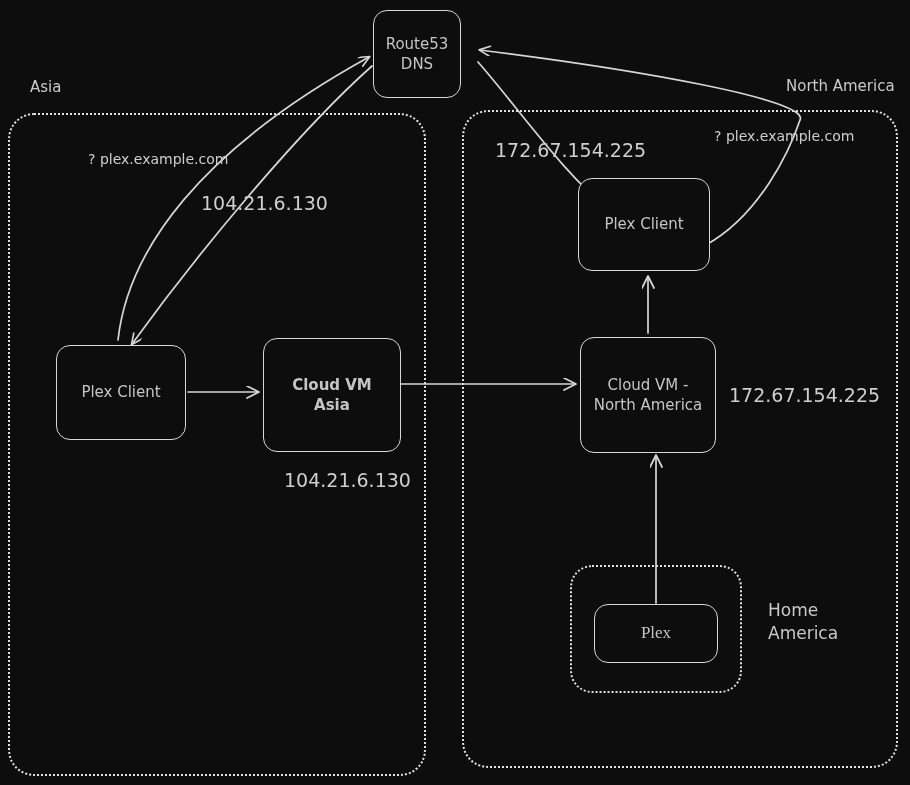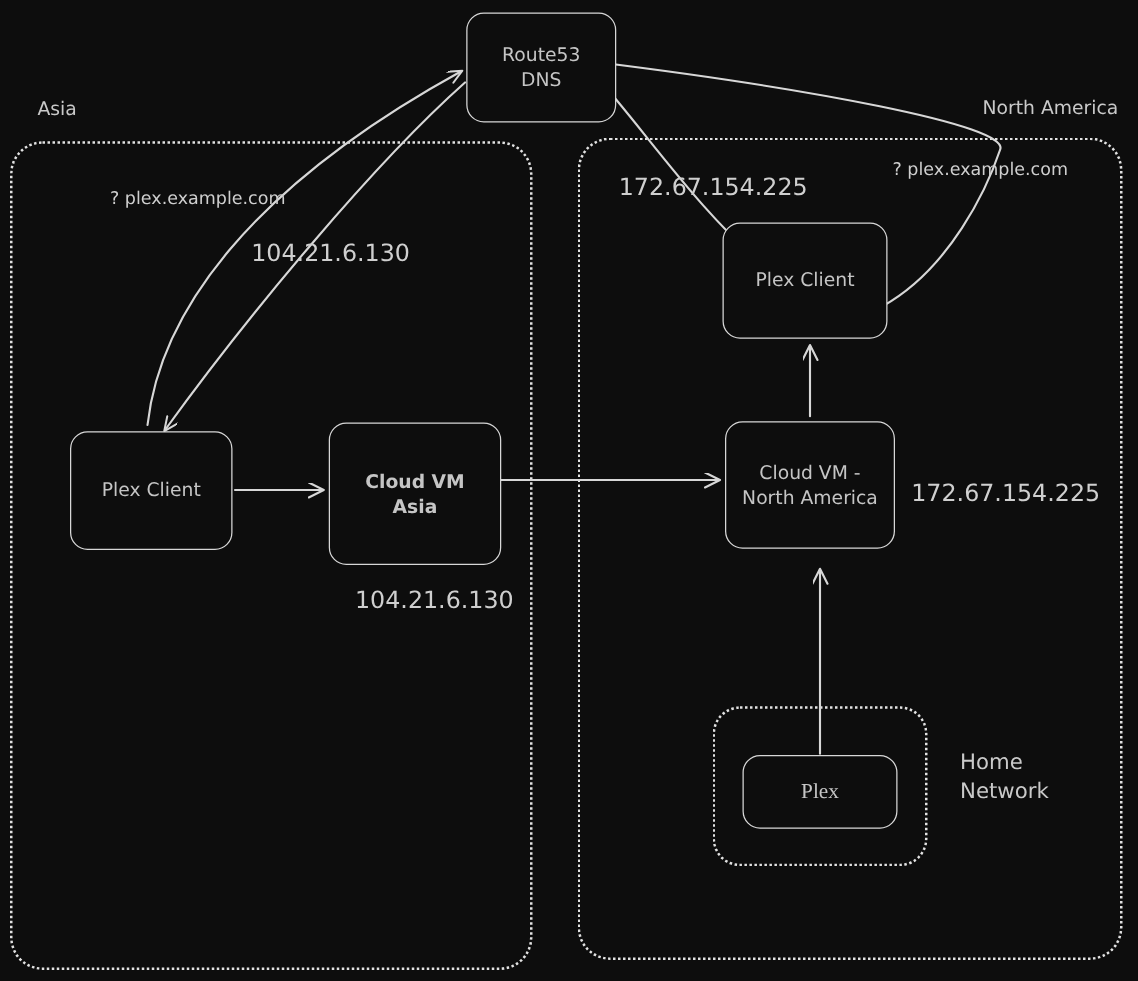"Route53" div.node { width: 120px -> 88px }
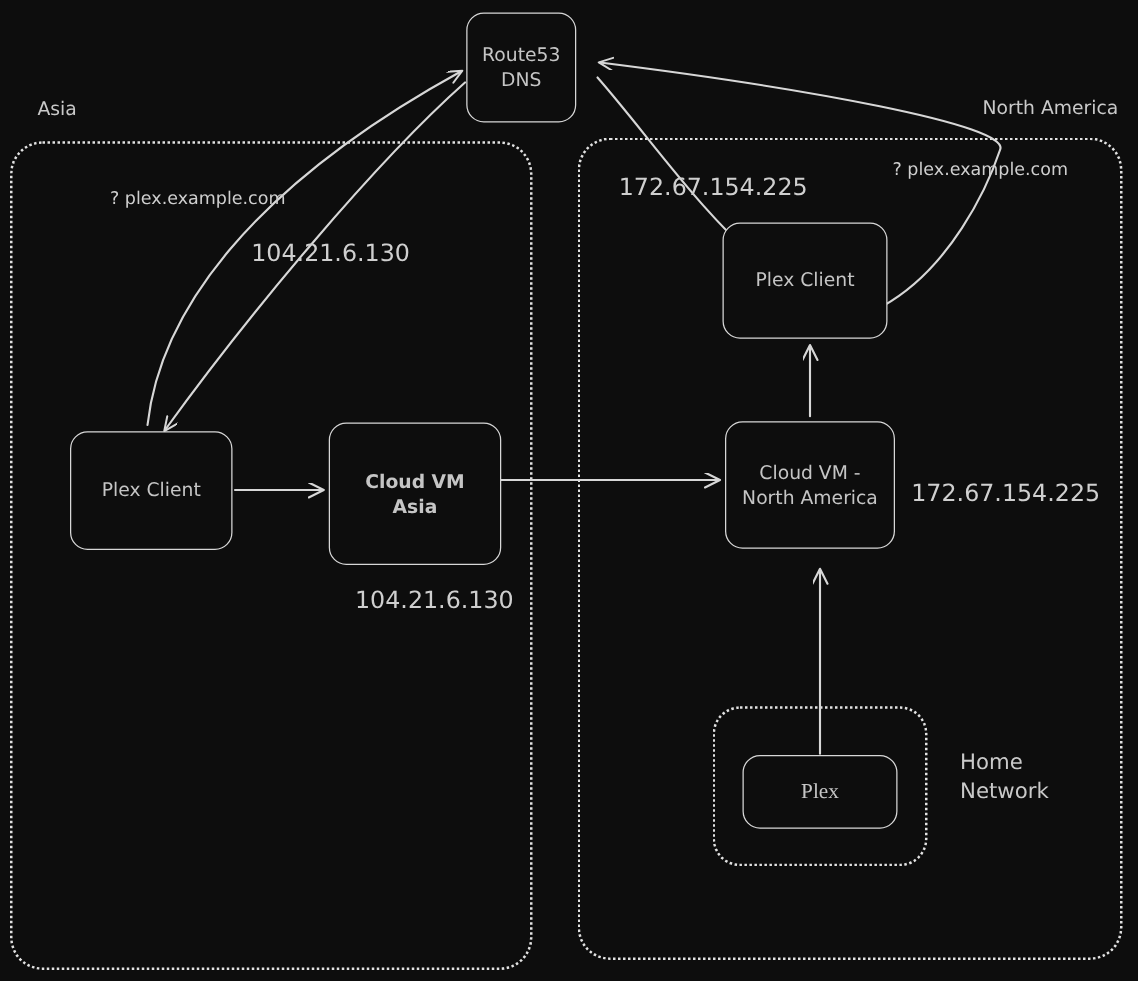"Cloud VM -" div.node { height: 102px -> 116px }
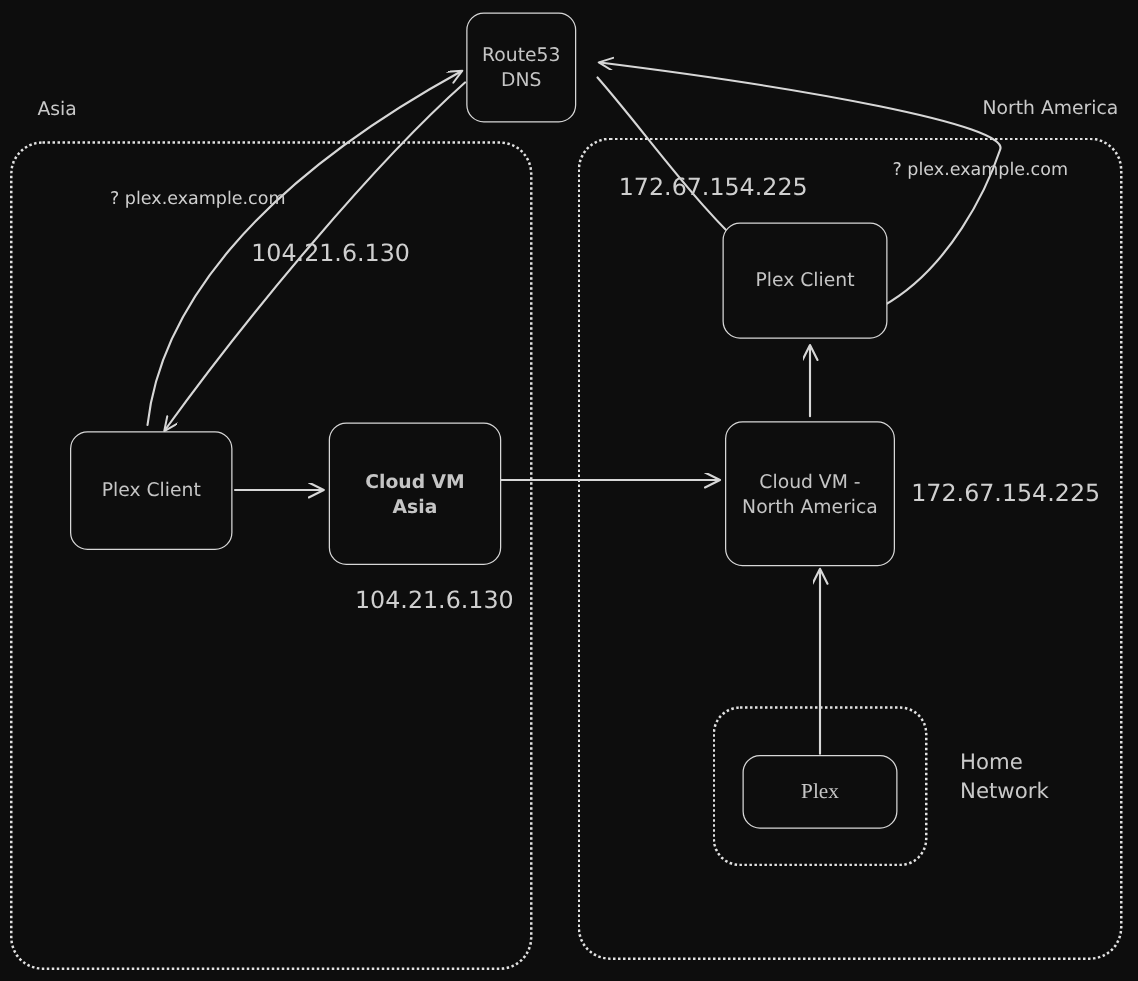"Home" div.zone-label { text: Network -> America }
